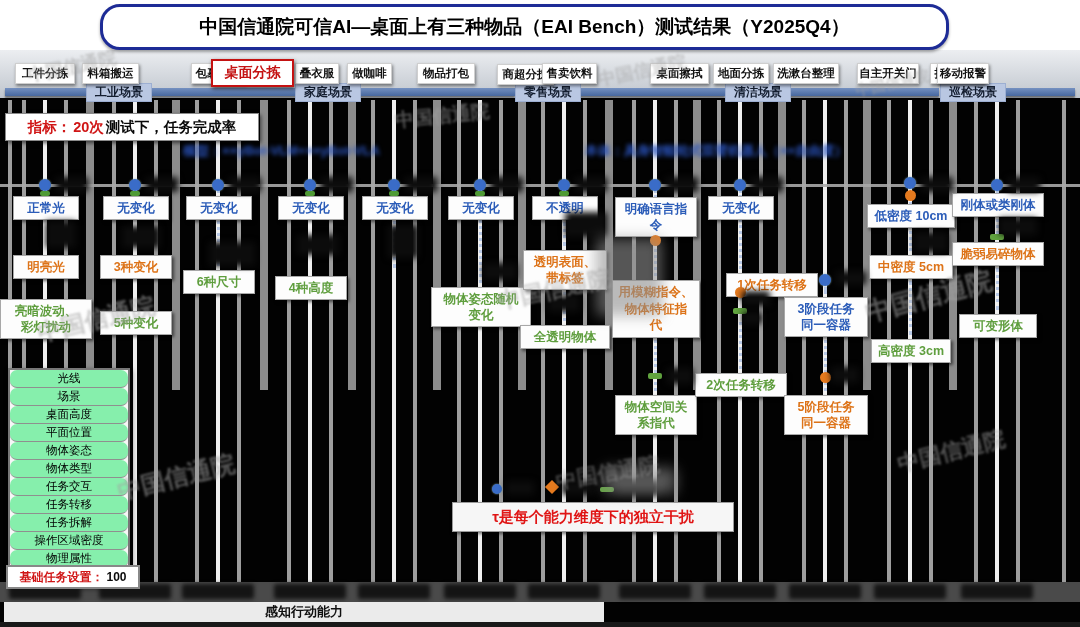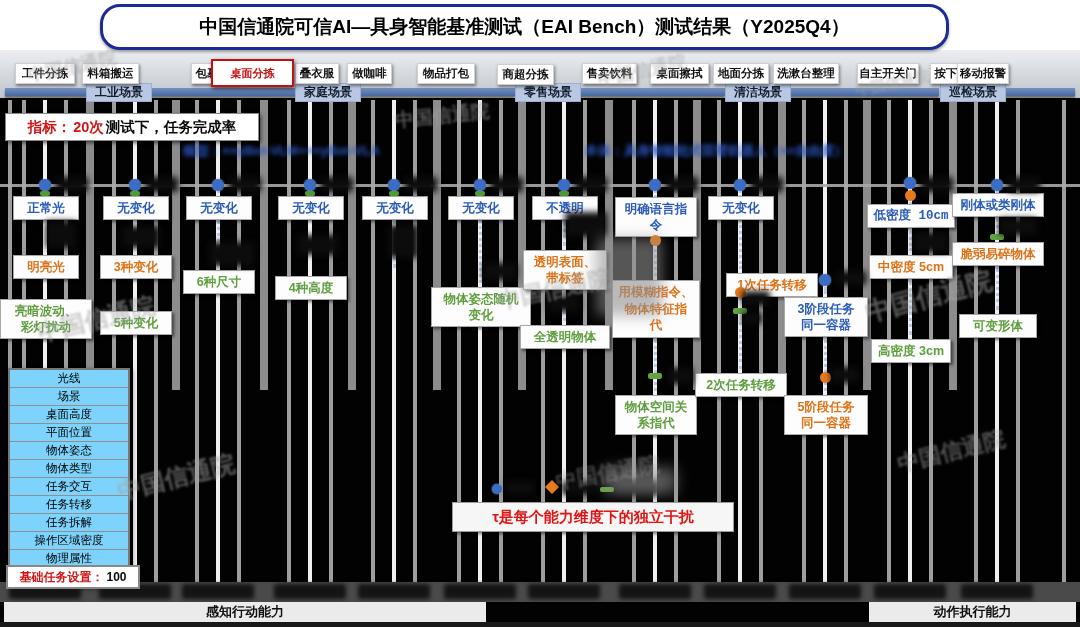"中国信通院可信AI—具身智能基准测试（EAI" div.abs { text: 具身智能基准测试 -> 桌面上有三种物品 }
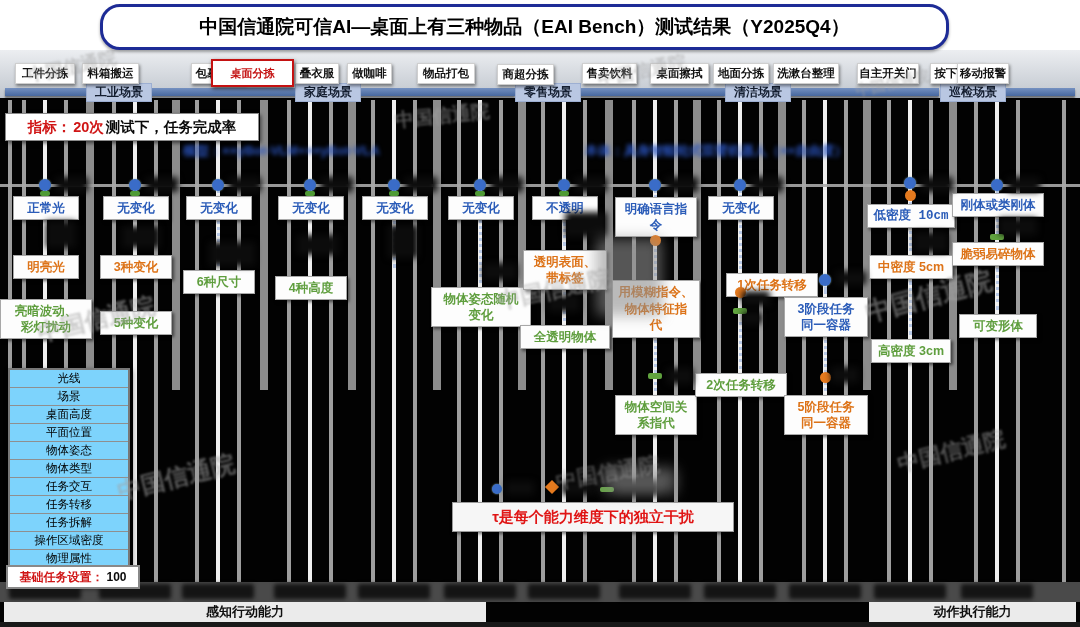"桌面分拣" .tab.active { font-size: 11px -> 14px }
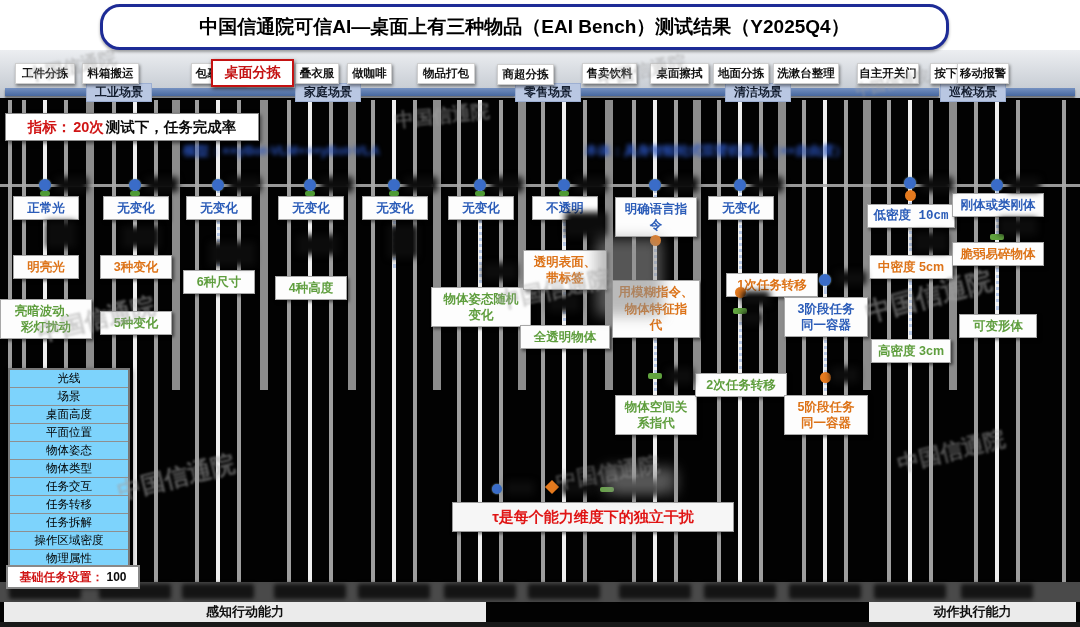"售卖饮料" div.abs { left: 582px -> 542px }
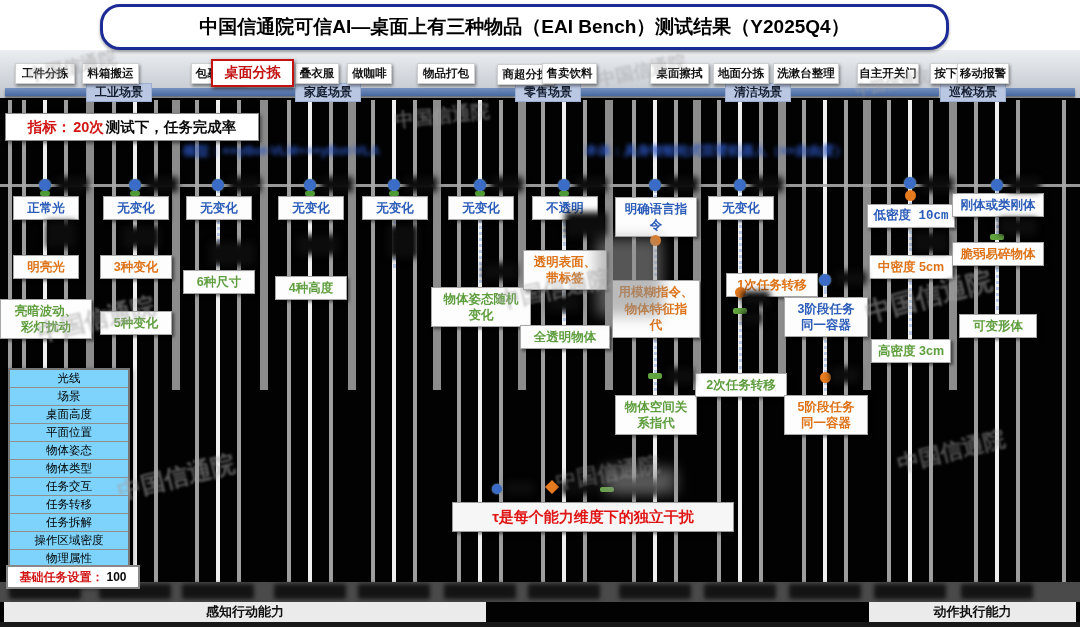"移动报警" div.abs { left: 957px -> 937px }
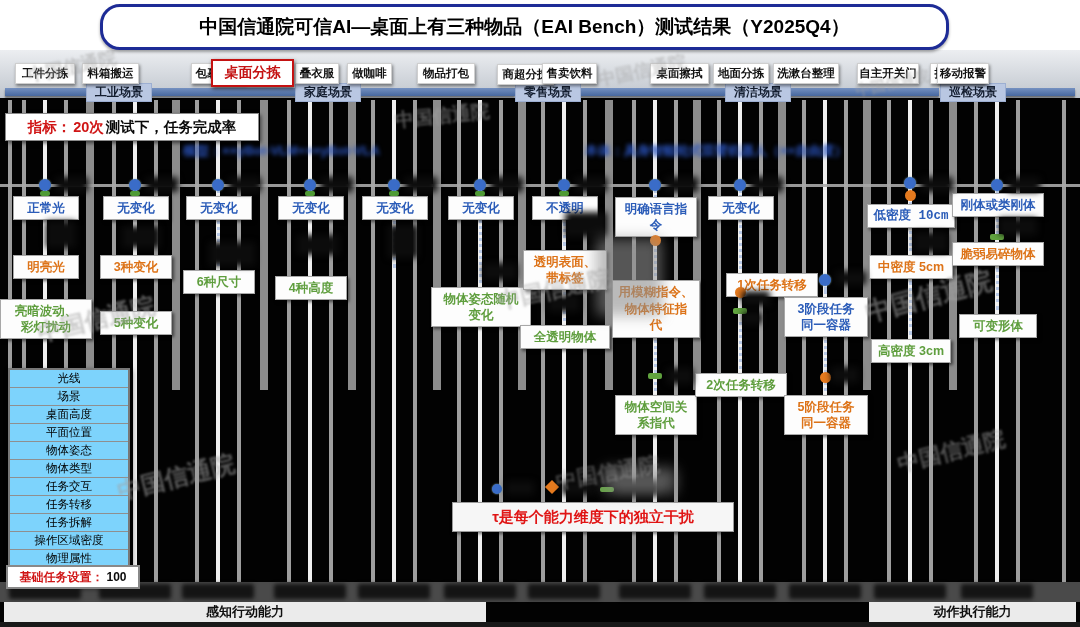"低密度 10cm" div.abs { font-family: Liberation Mono, monospace -> none }
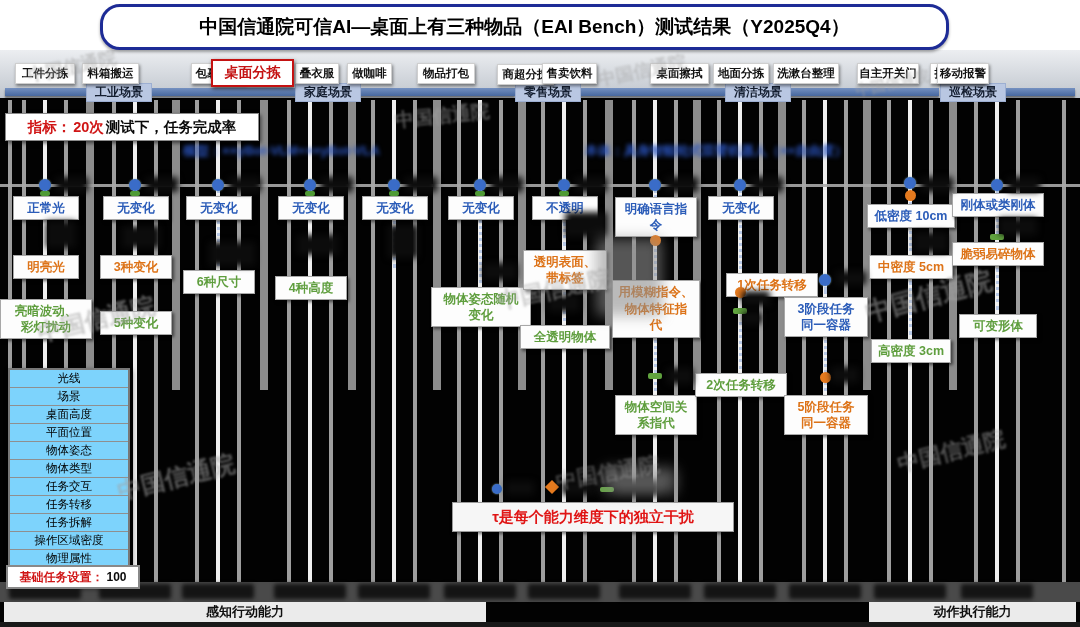"光线" .dim-row { background: #7dd3fc -> #86efac; border-radius: none -> 7px }
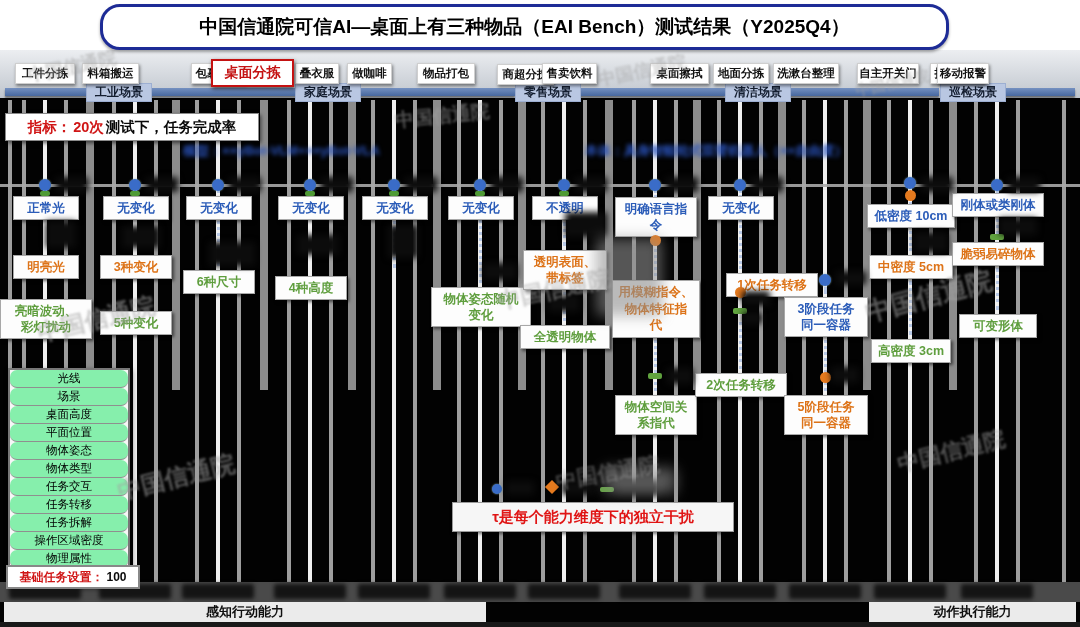"感知行动能力" div.abs { width: 482px -> 600px }
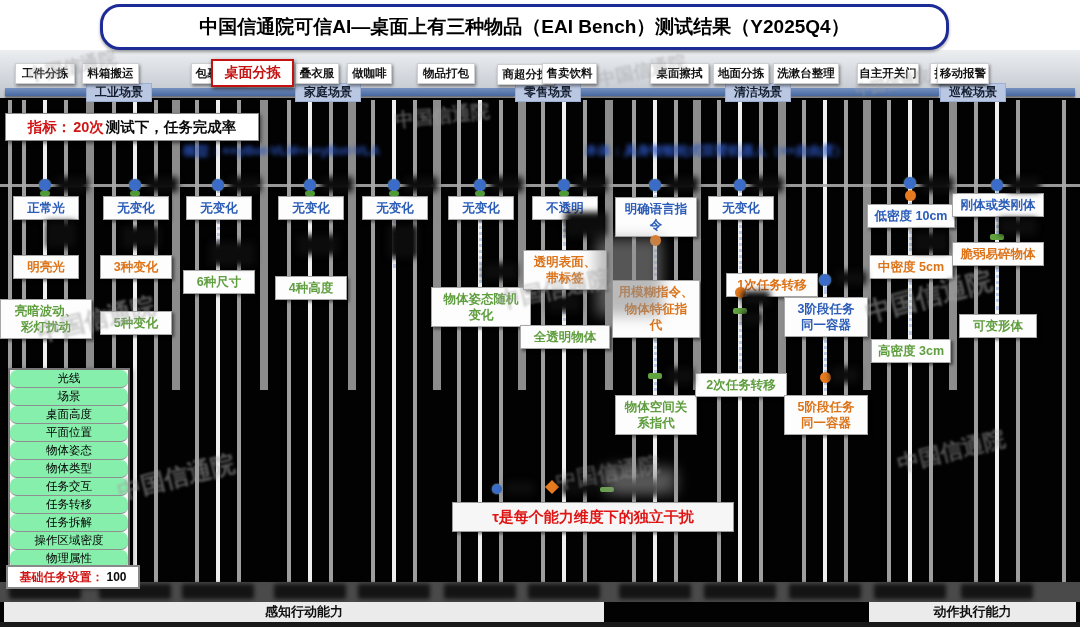"动作执行能力" div.abs { html: <div>动作执行能力</div> -> none }
